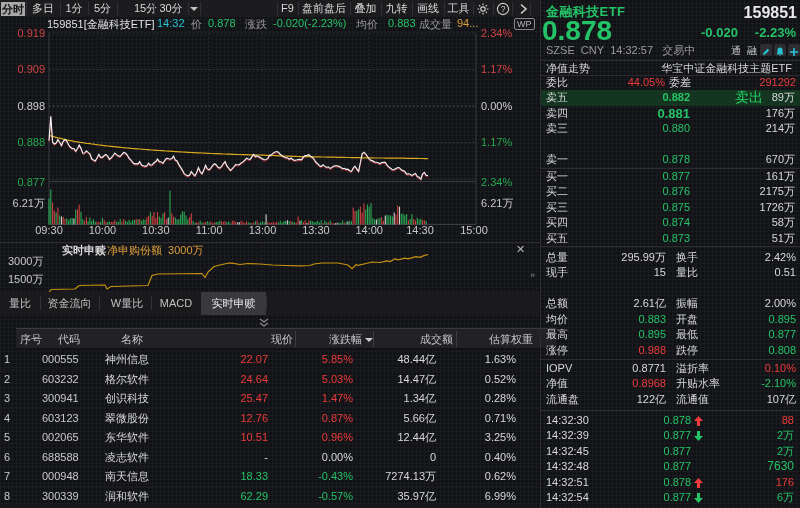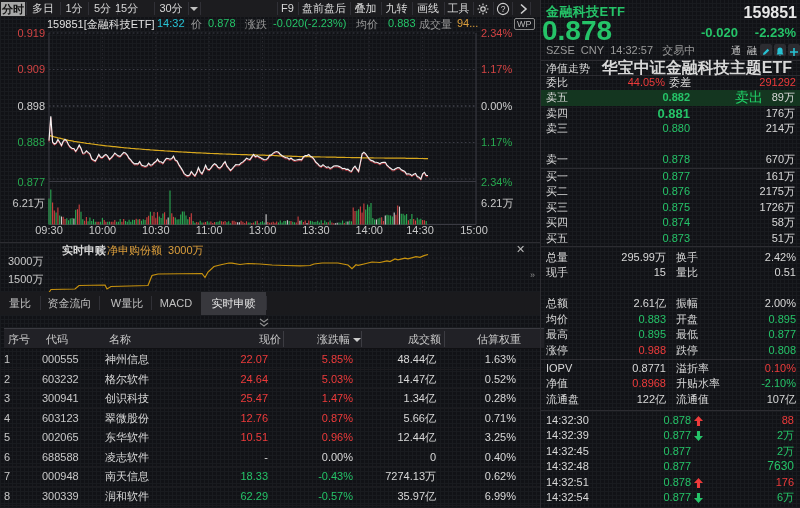"15分" div.abs { left: 115px -> 127px; text-align: left -> center }
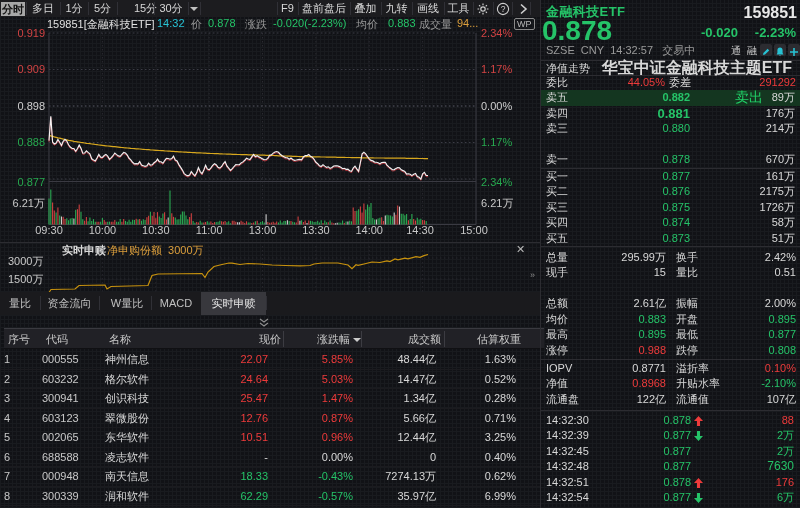"华宝中证金融科技主题ETF" span.abs { font-size: 16px -> 11px; font-weight: 700 -> 400 }
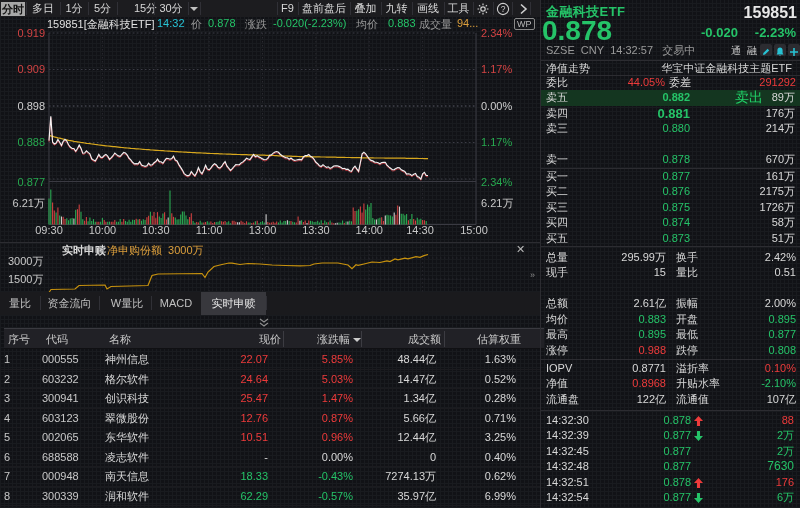"序号" div.abs { left: 4px -> 16px }
